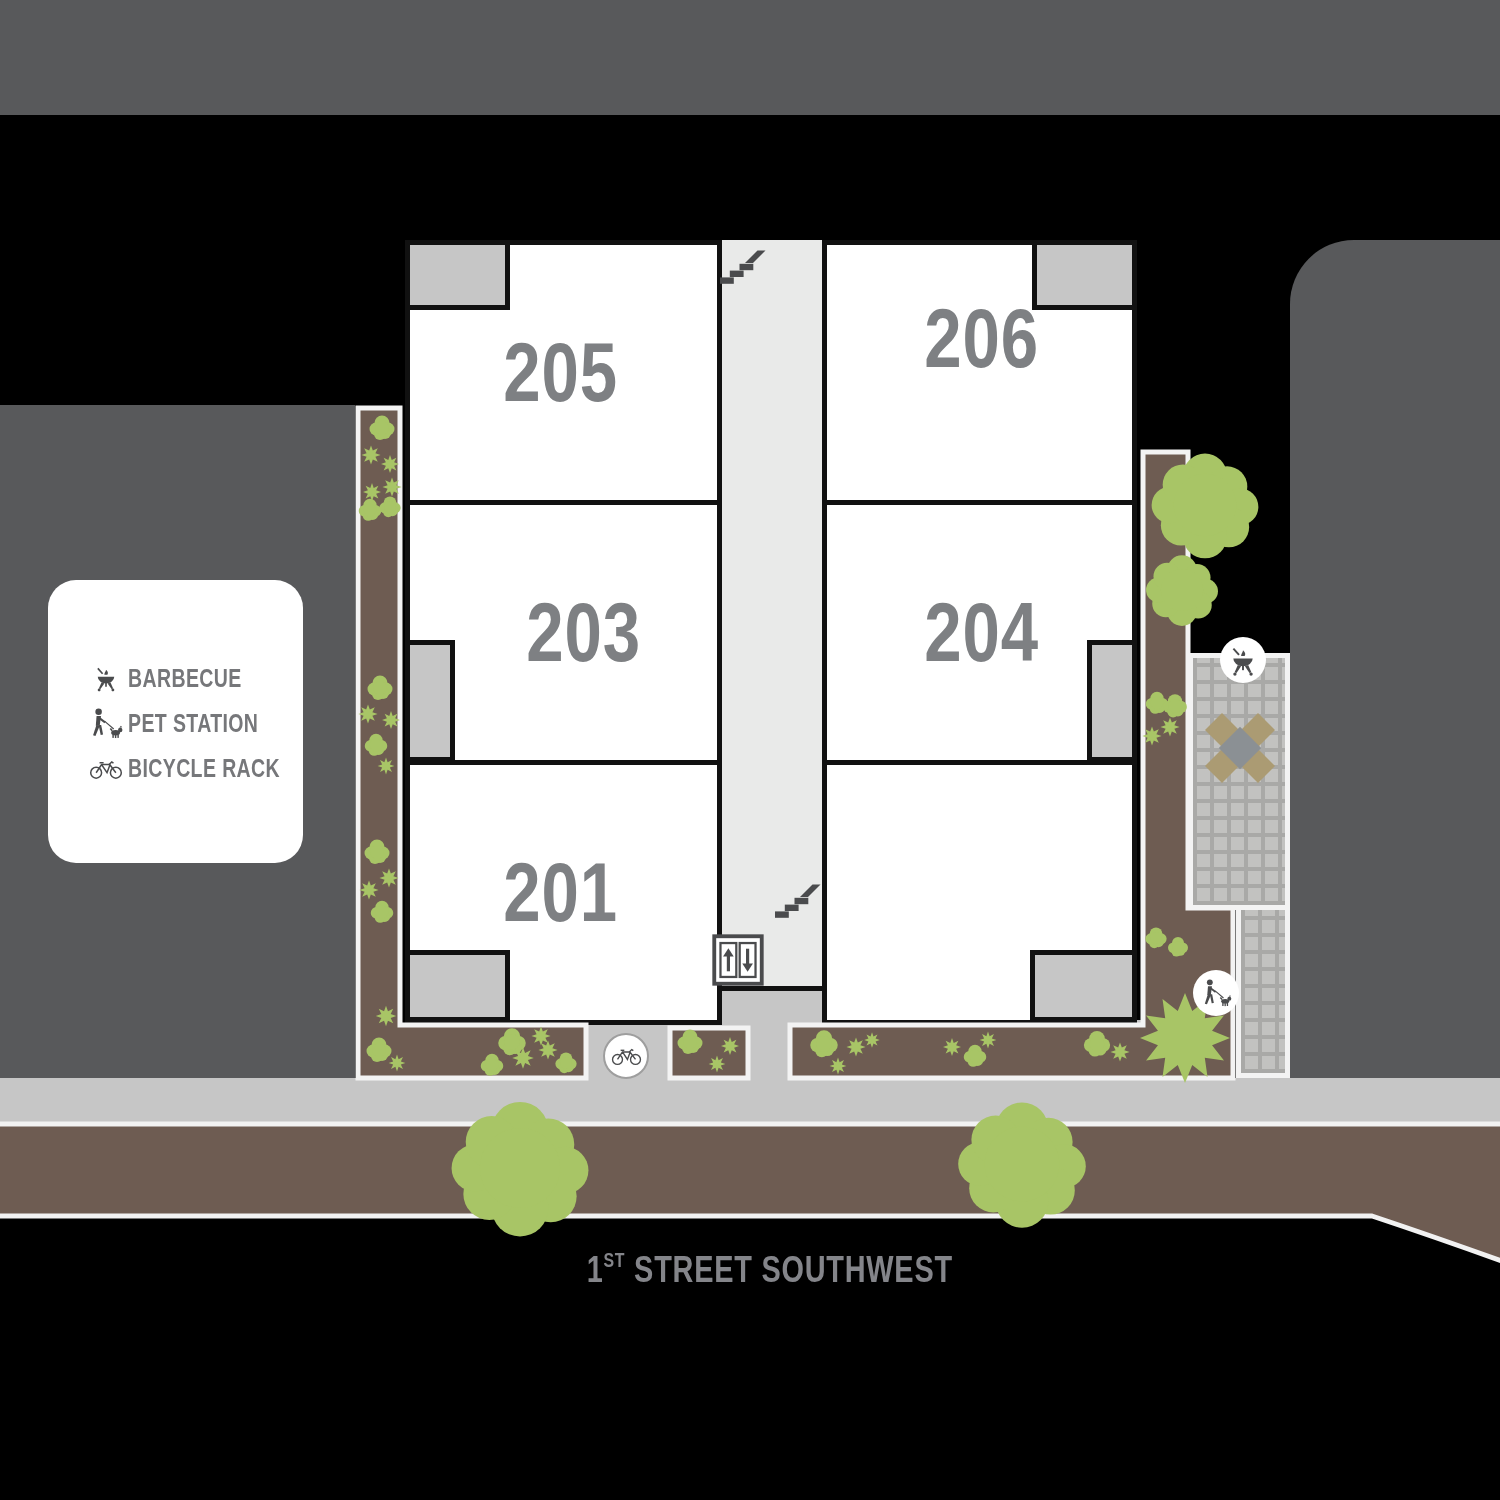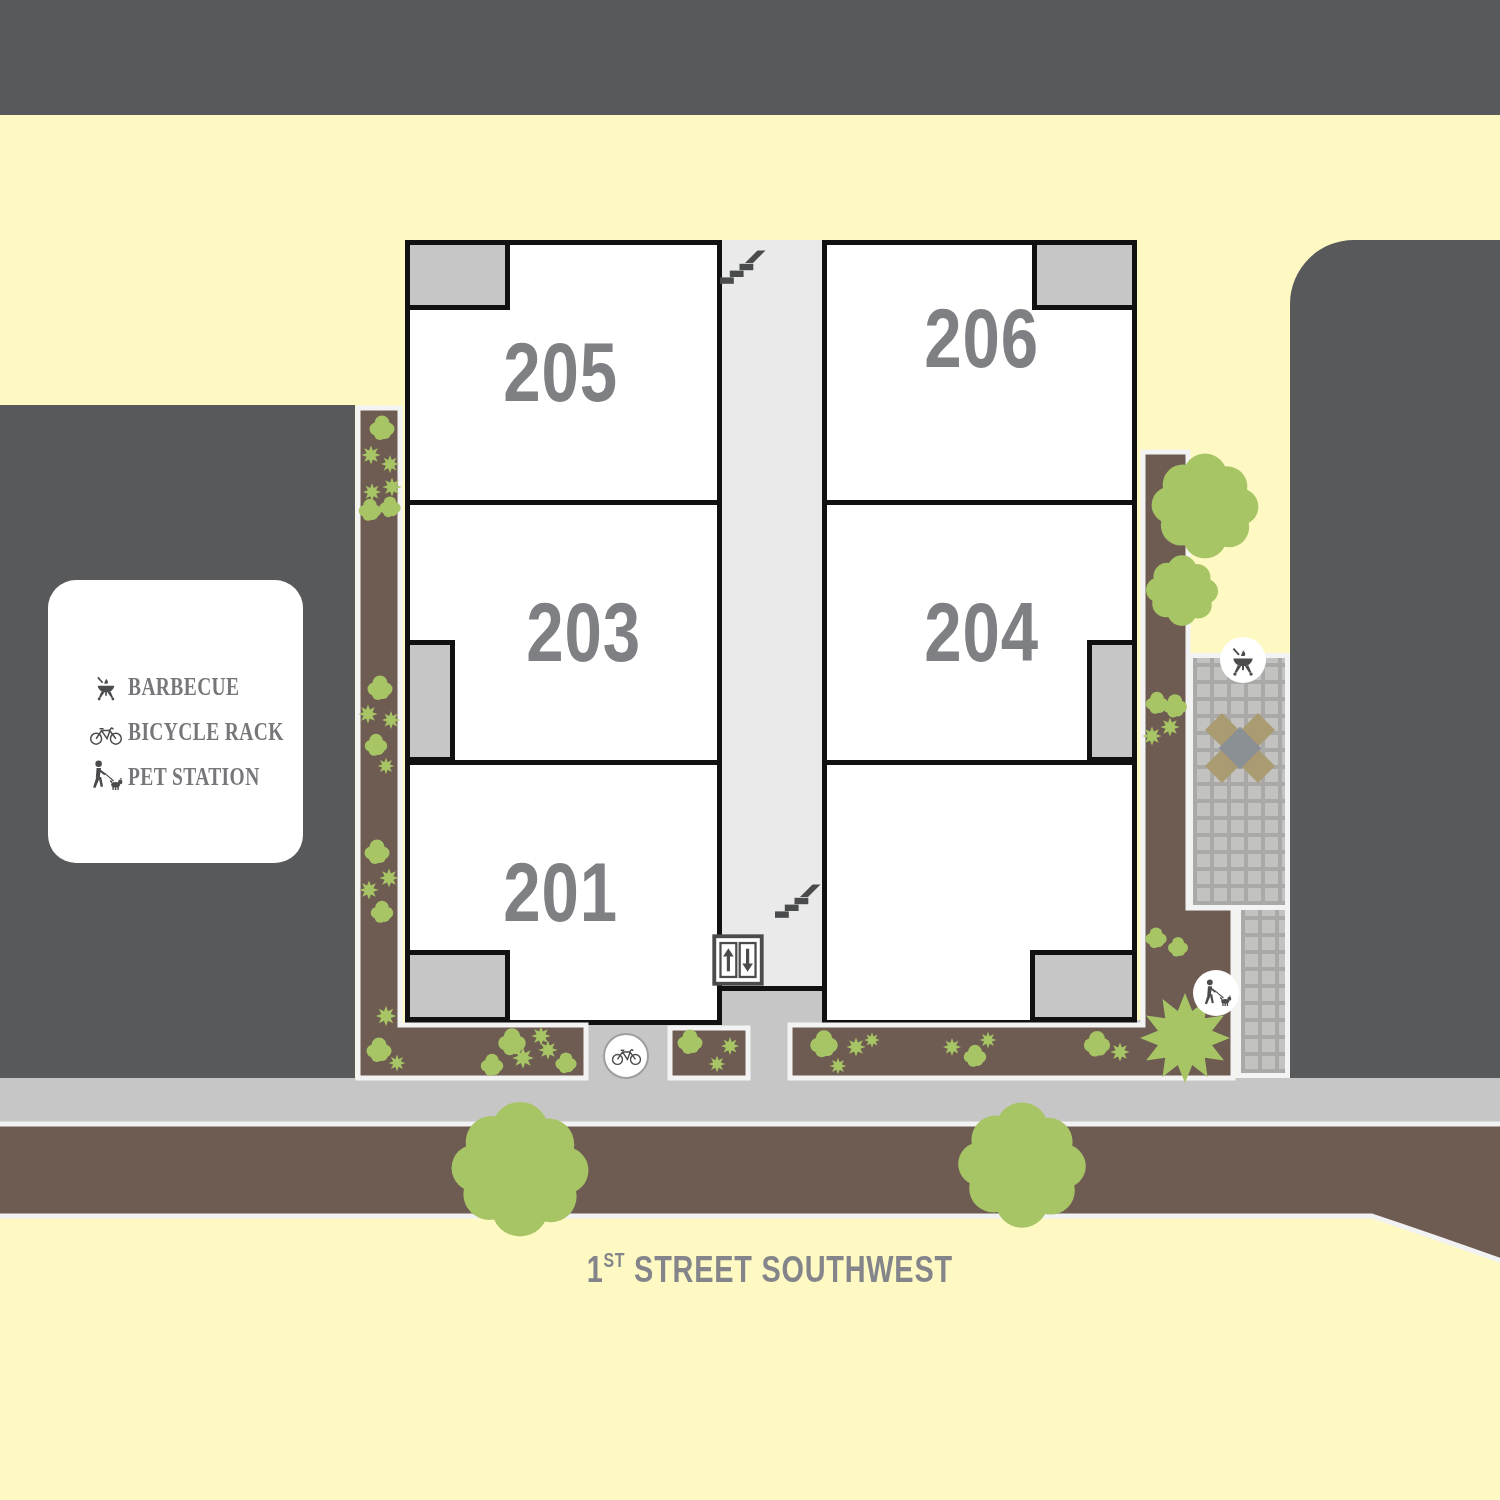"205" .scene { background: #fef9c3 -> #000000 }
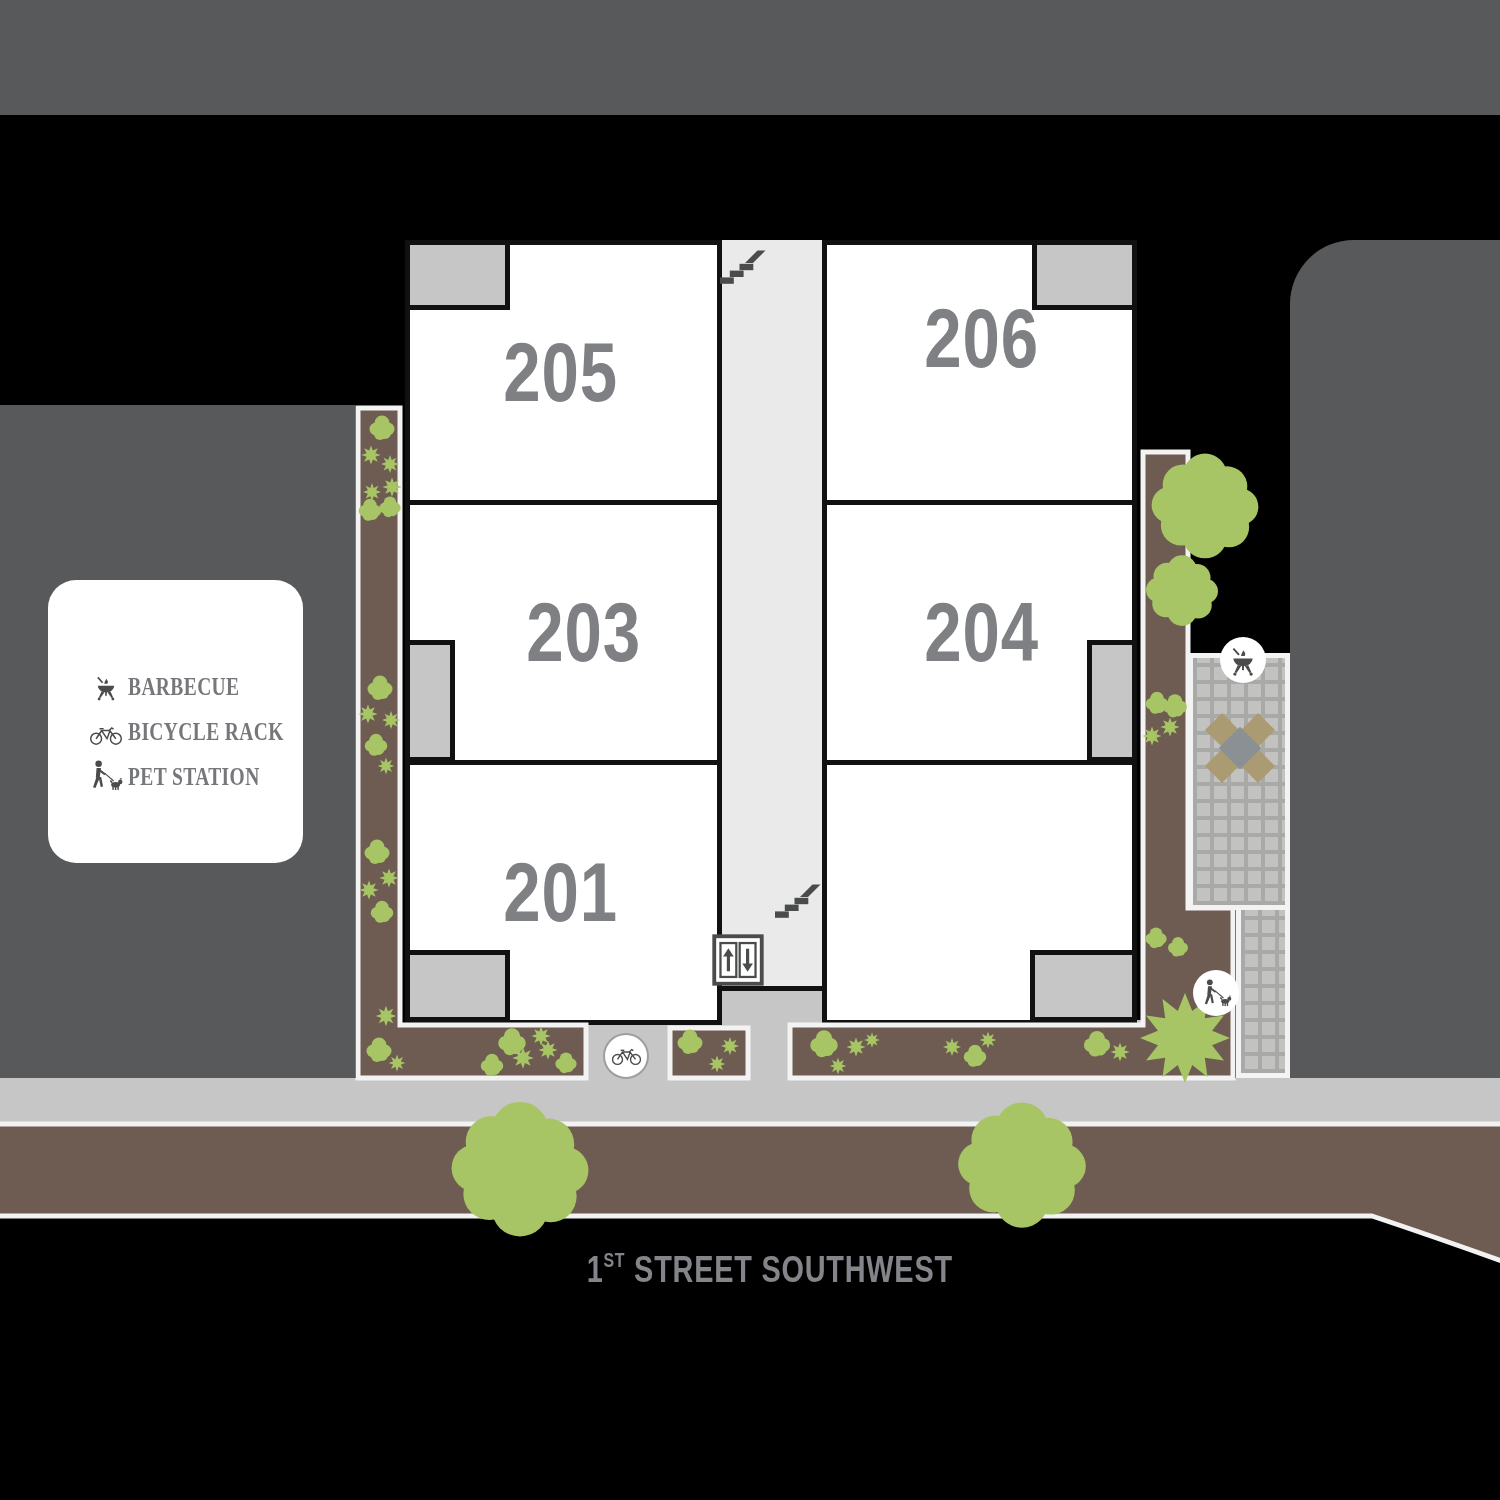"BARBECUE" .legend-row { align-items: flex-end -> center; font-family: Liberation Serif, serif -> none }
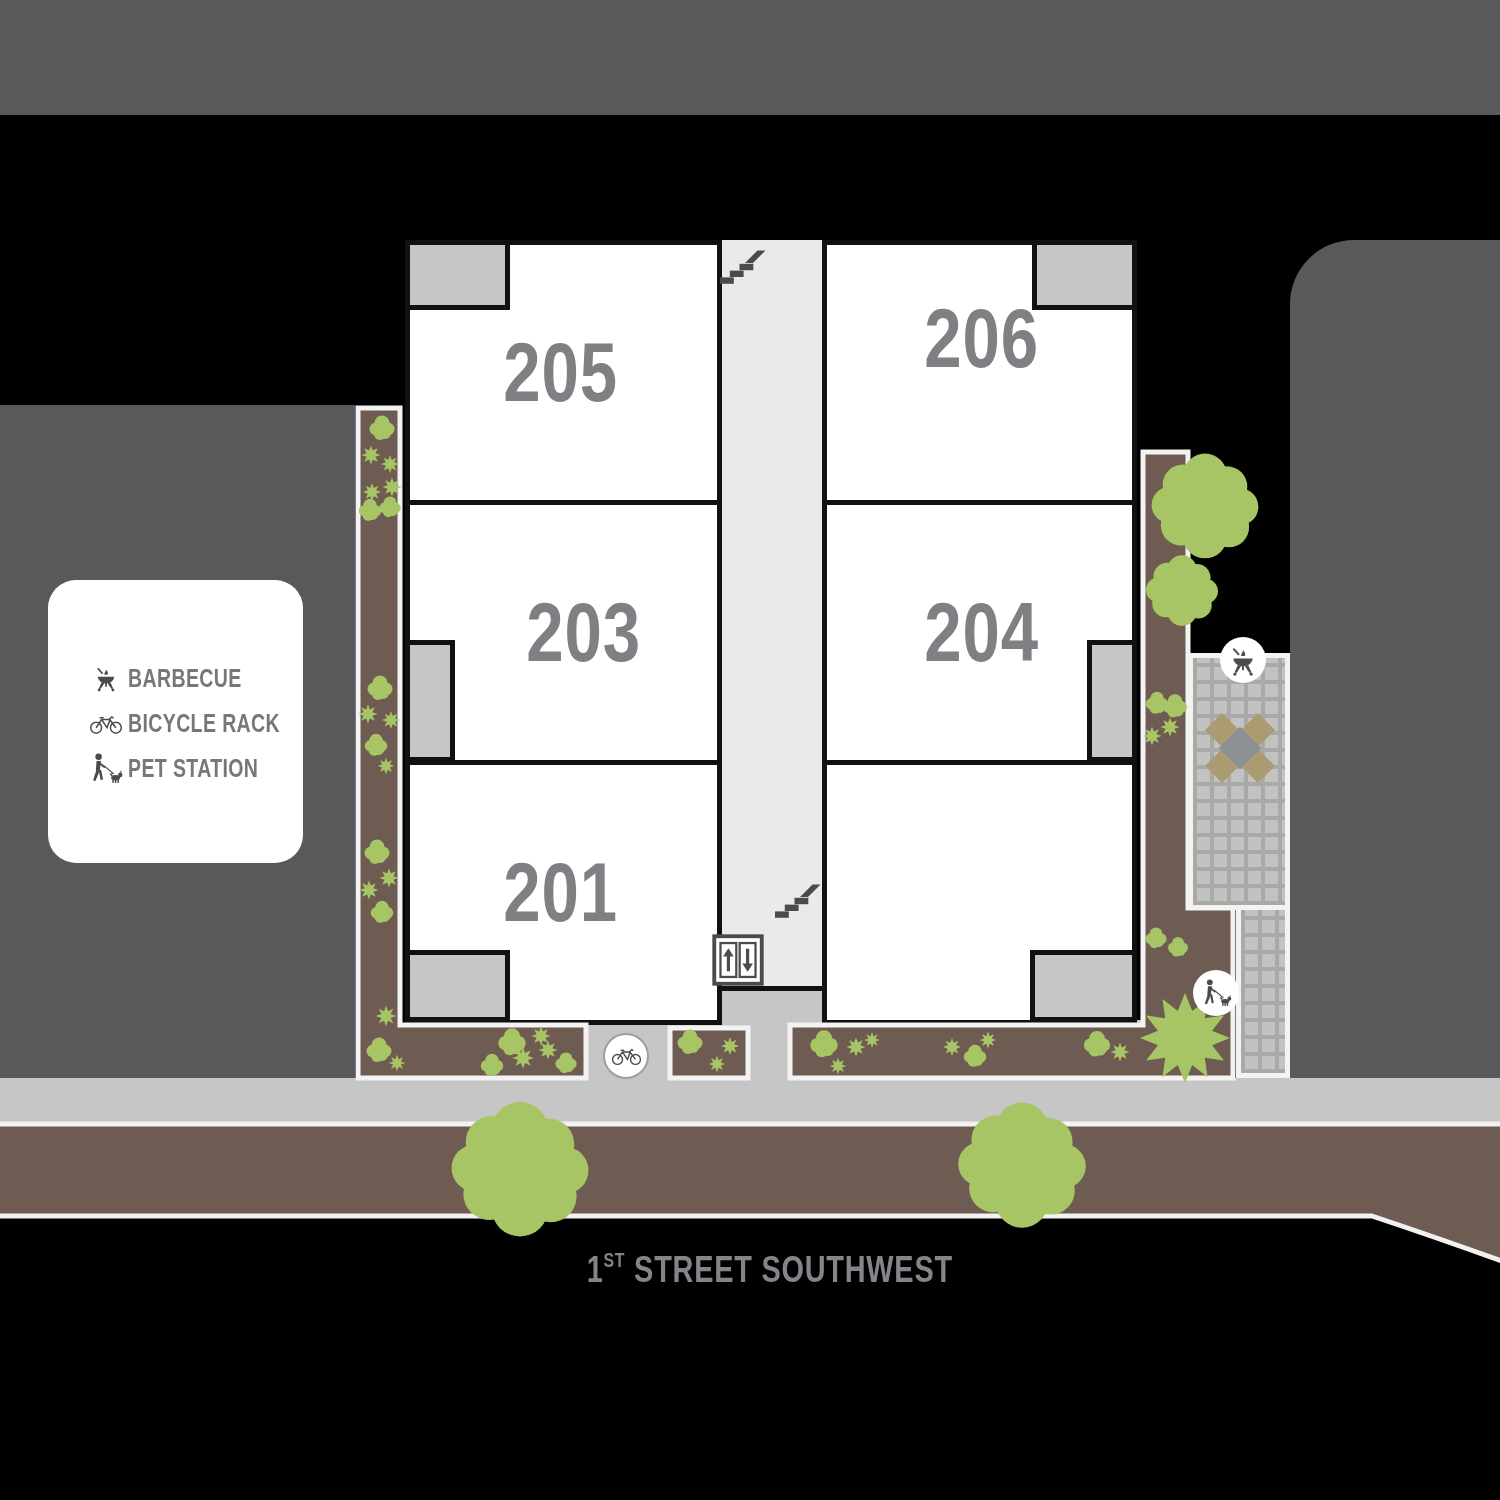"BICYCLE RACK" div.legend-row { order: before "PET STATION" -> after "PET STATION" }
